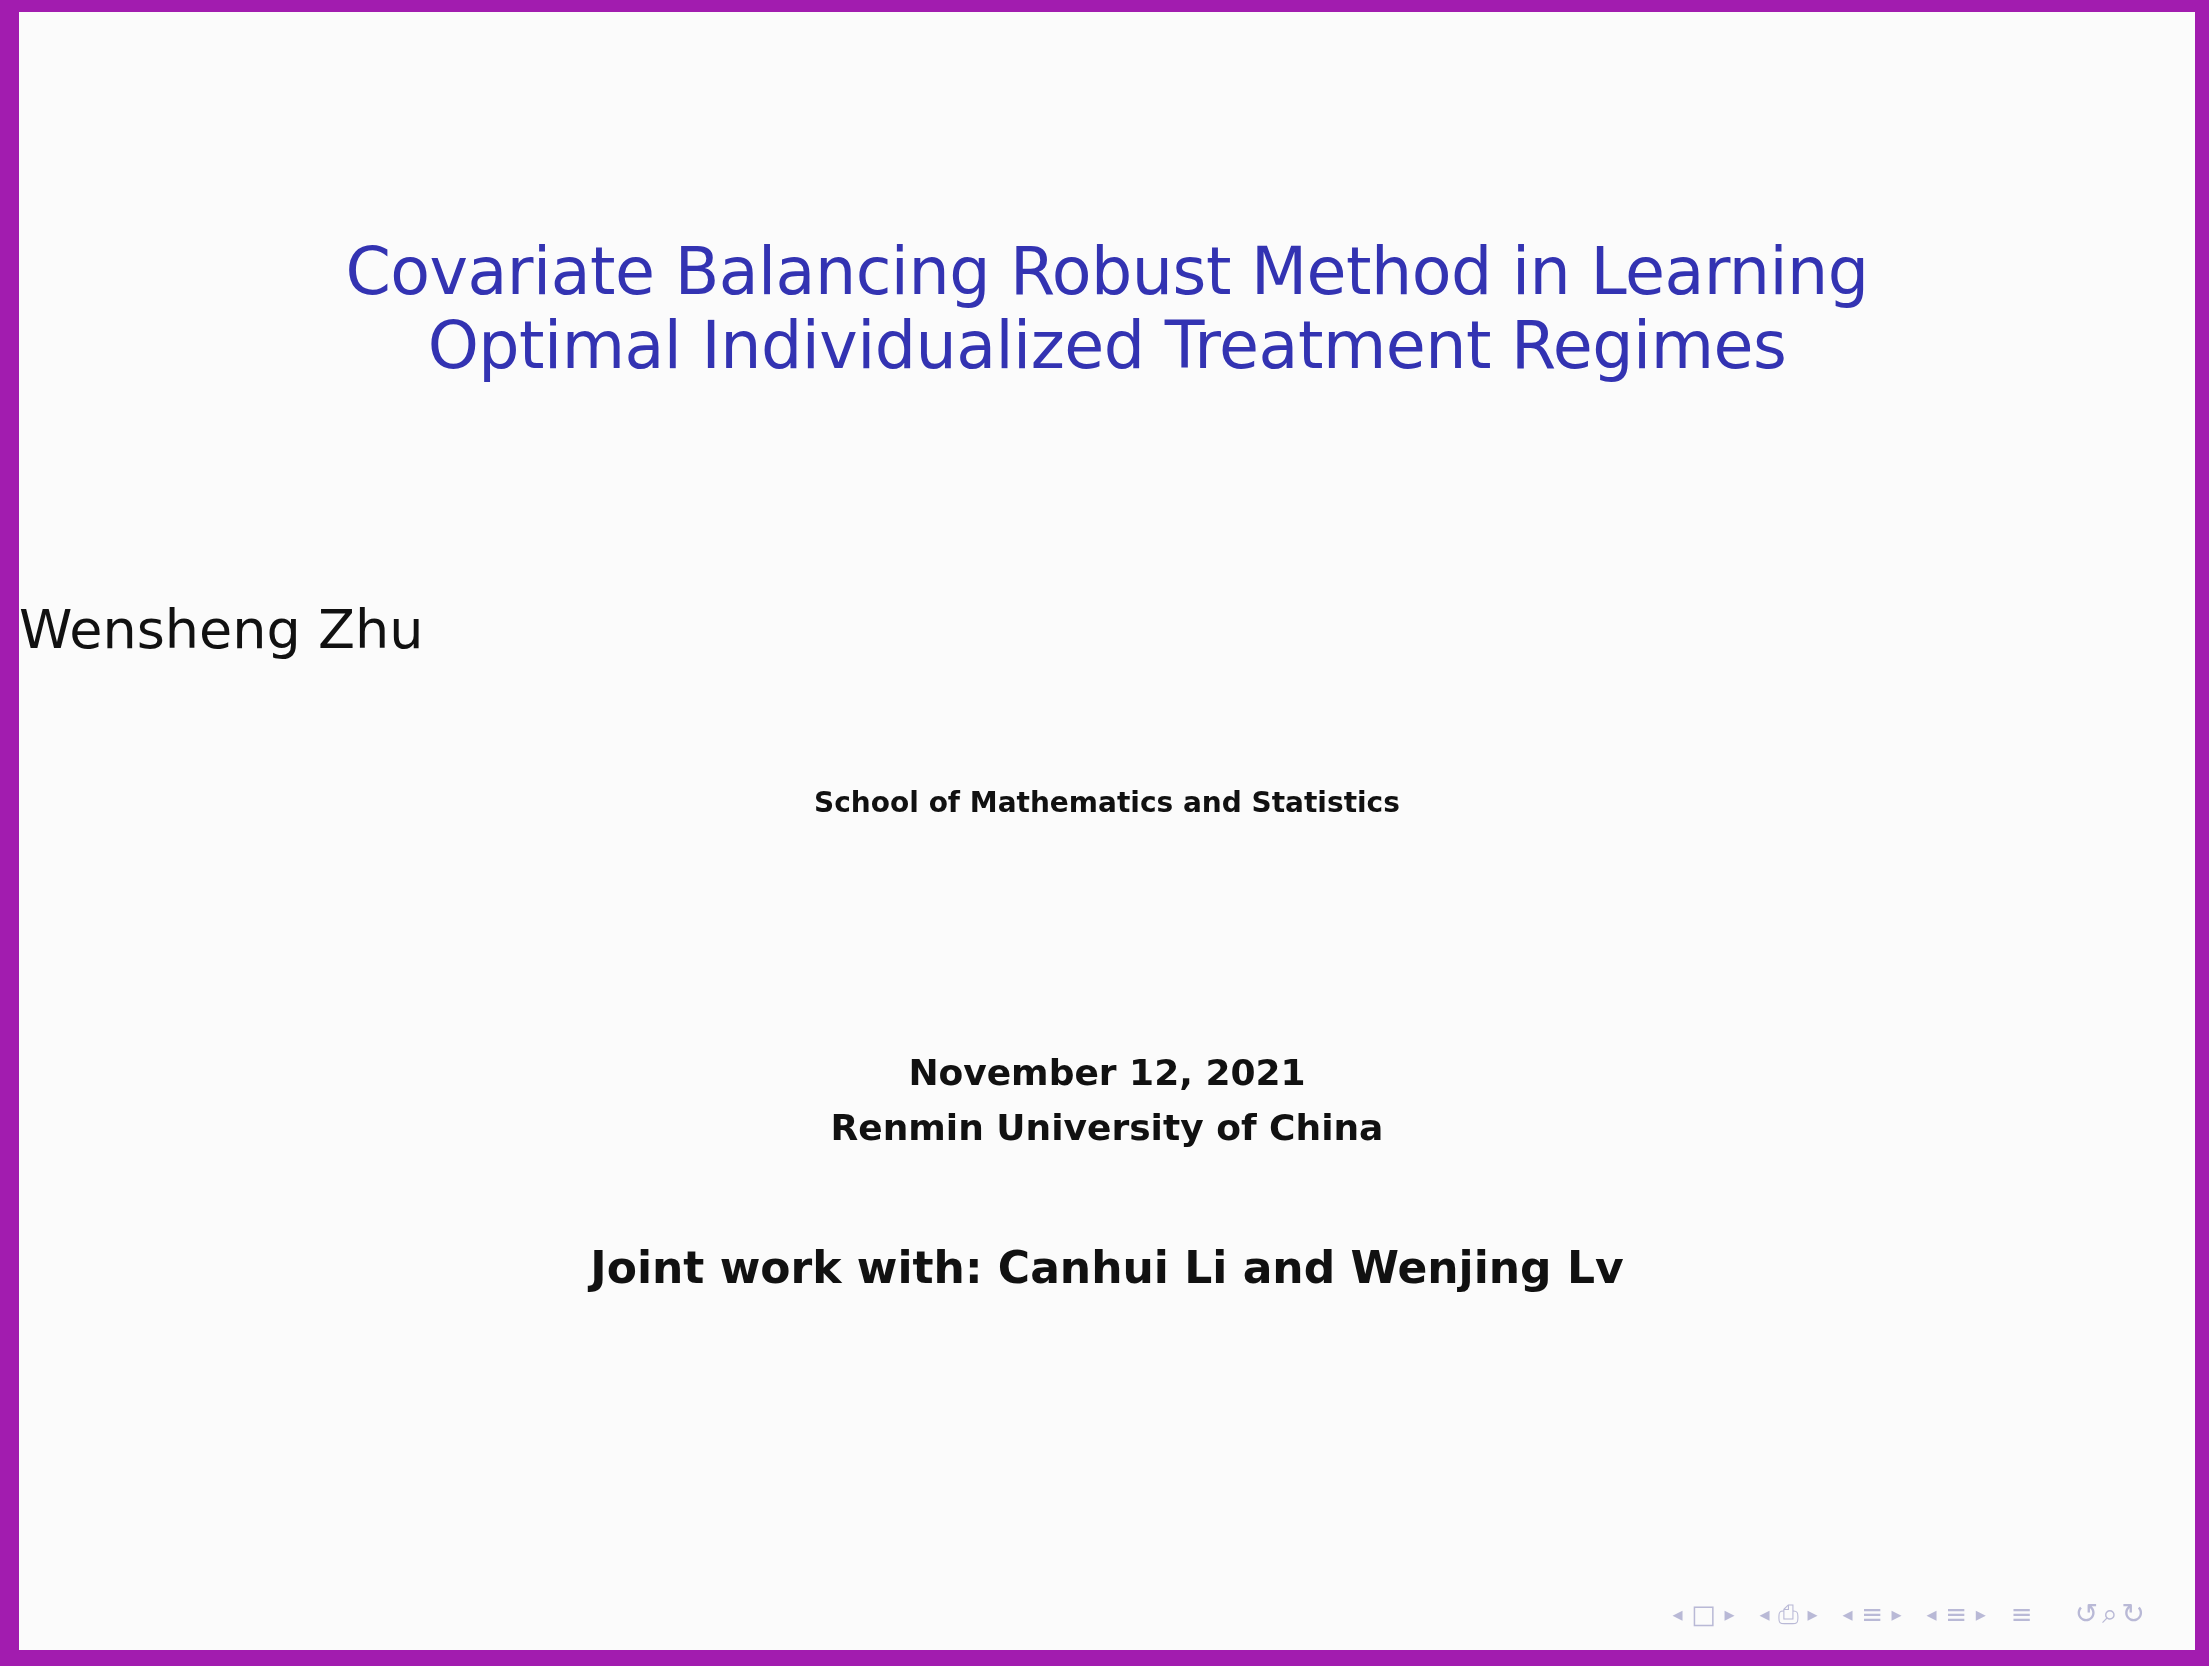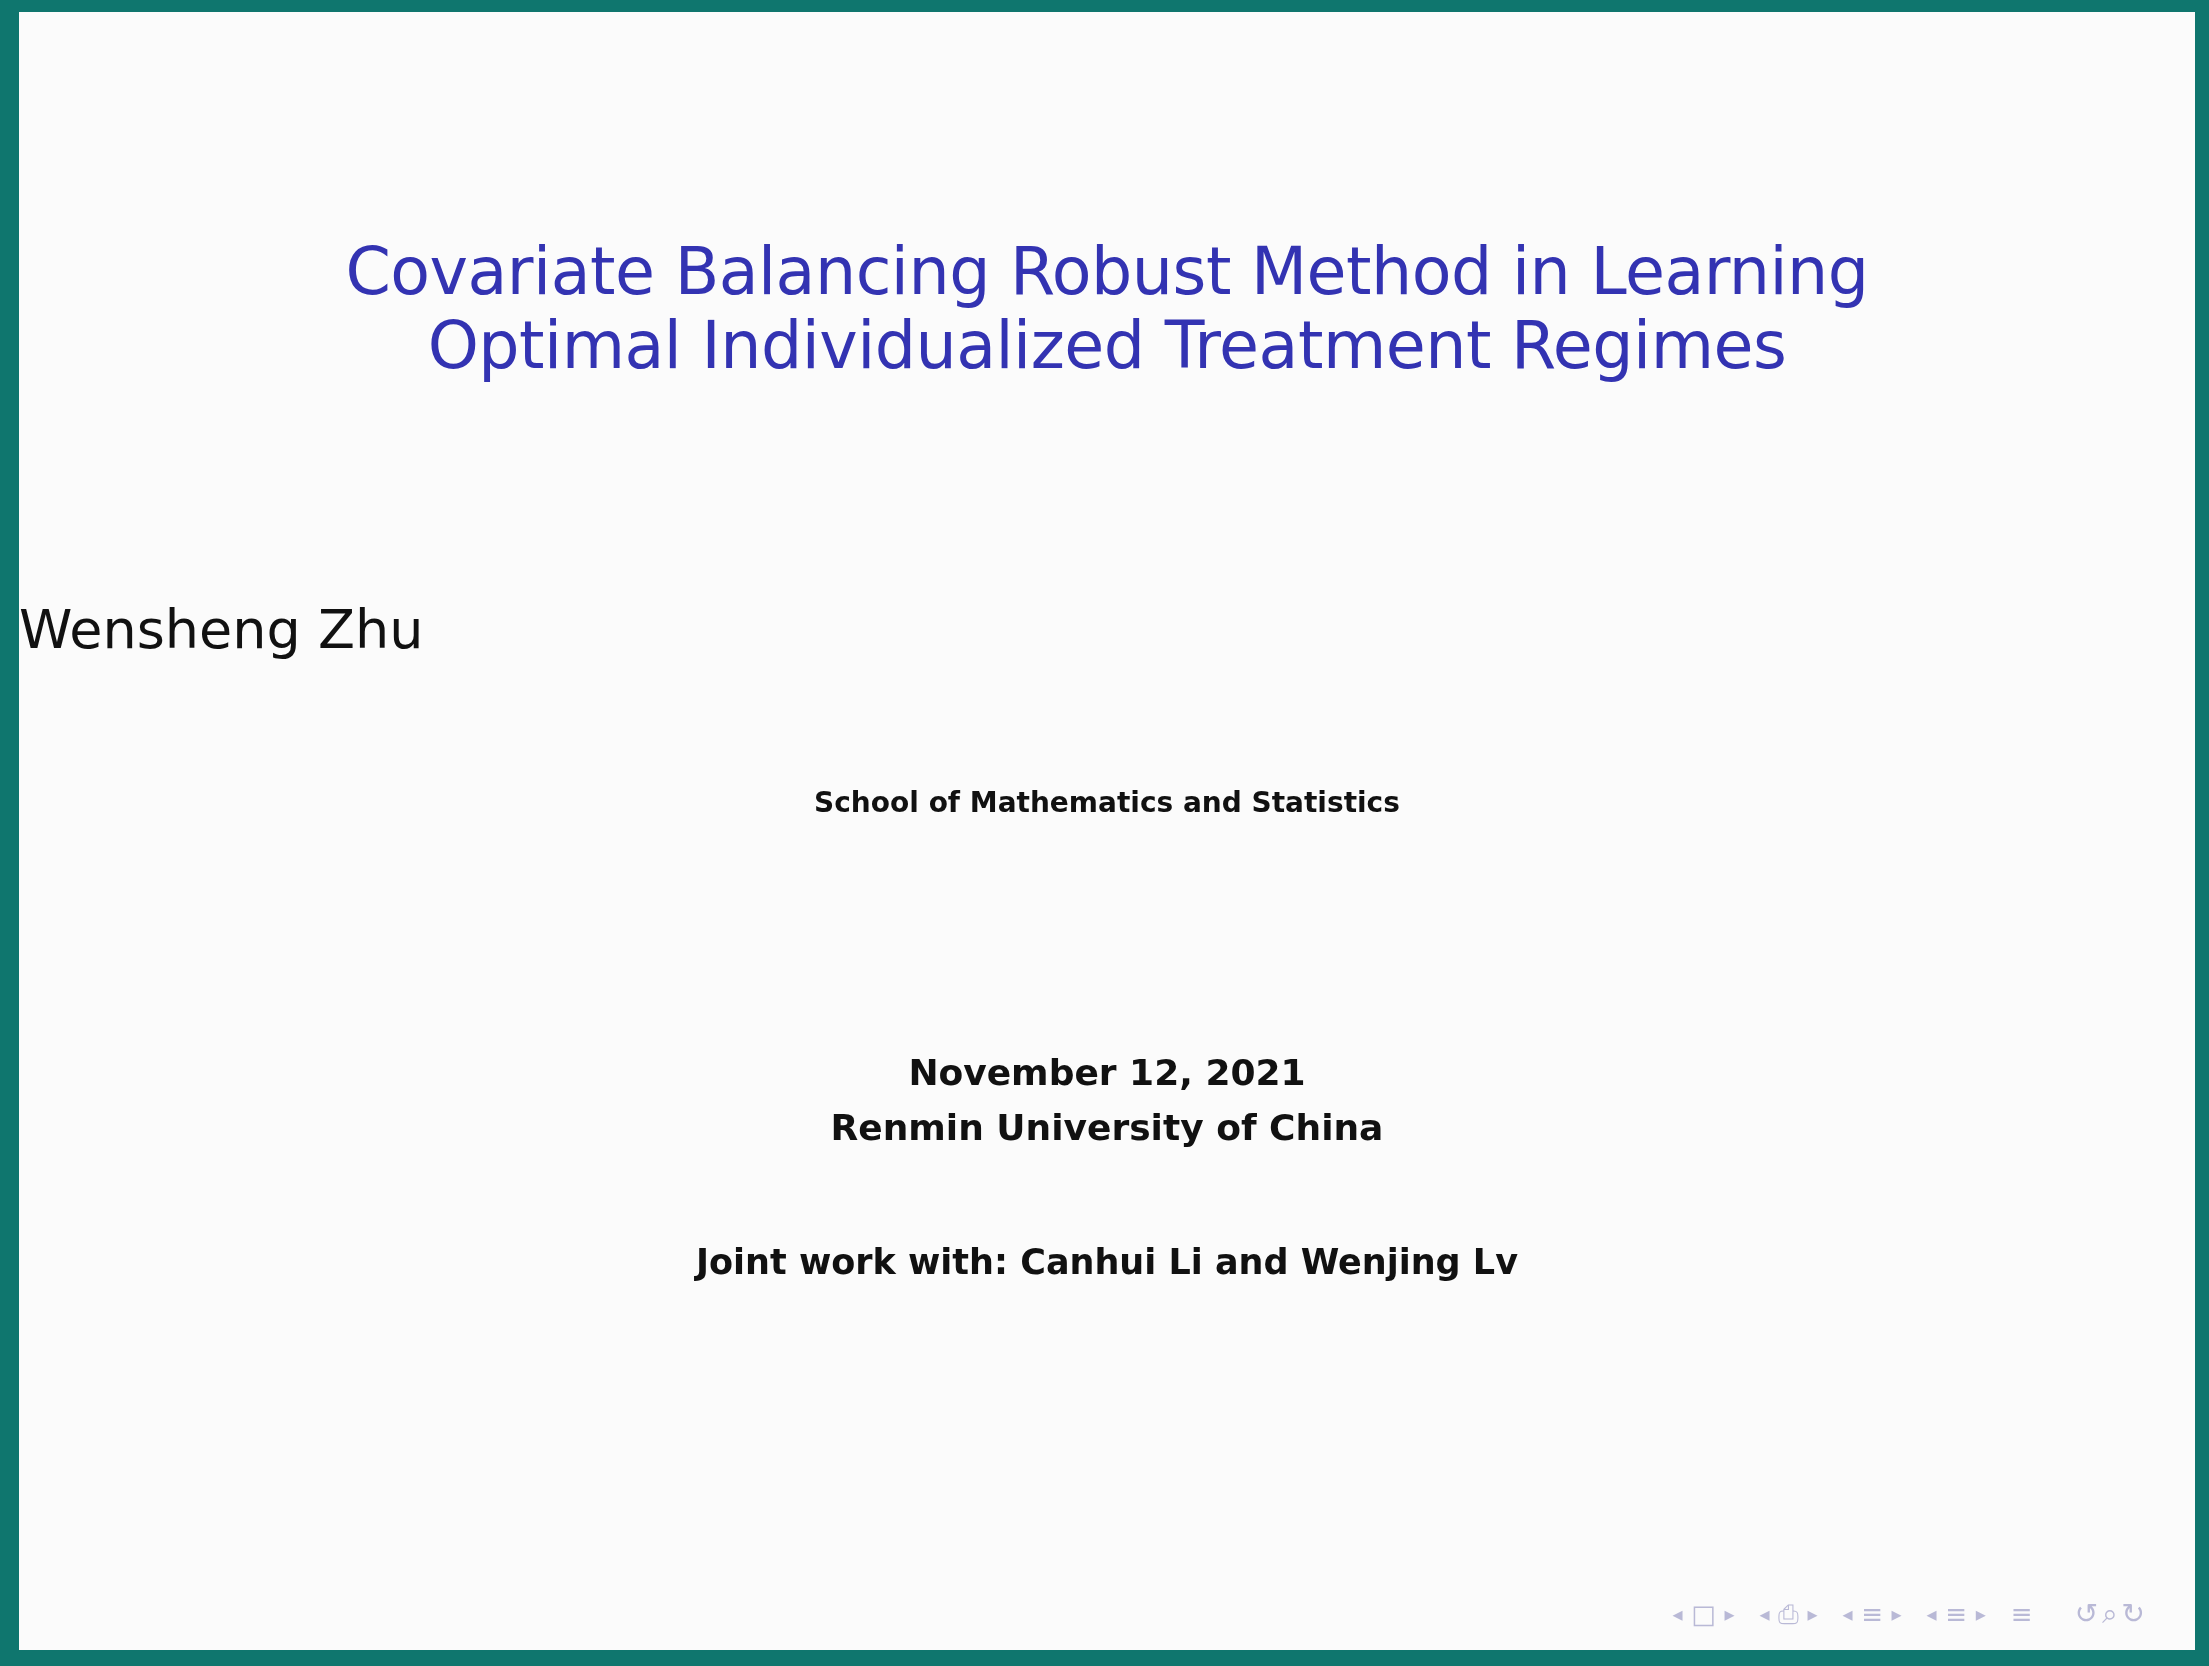"Covariate Balancing Robust Method in" .slide-frame { background: #0f766e -> #a21caf }
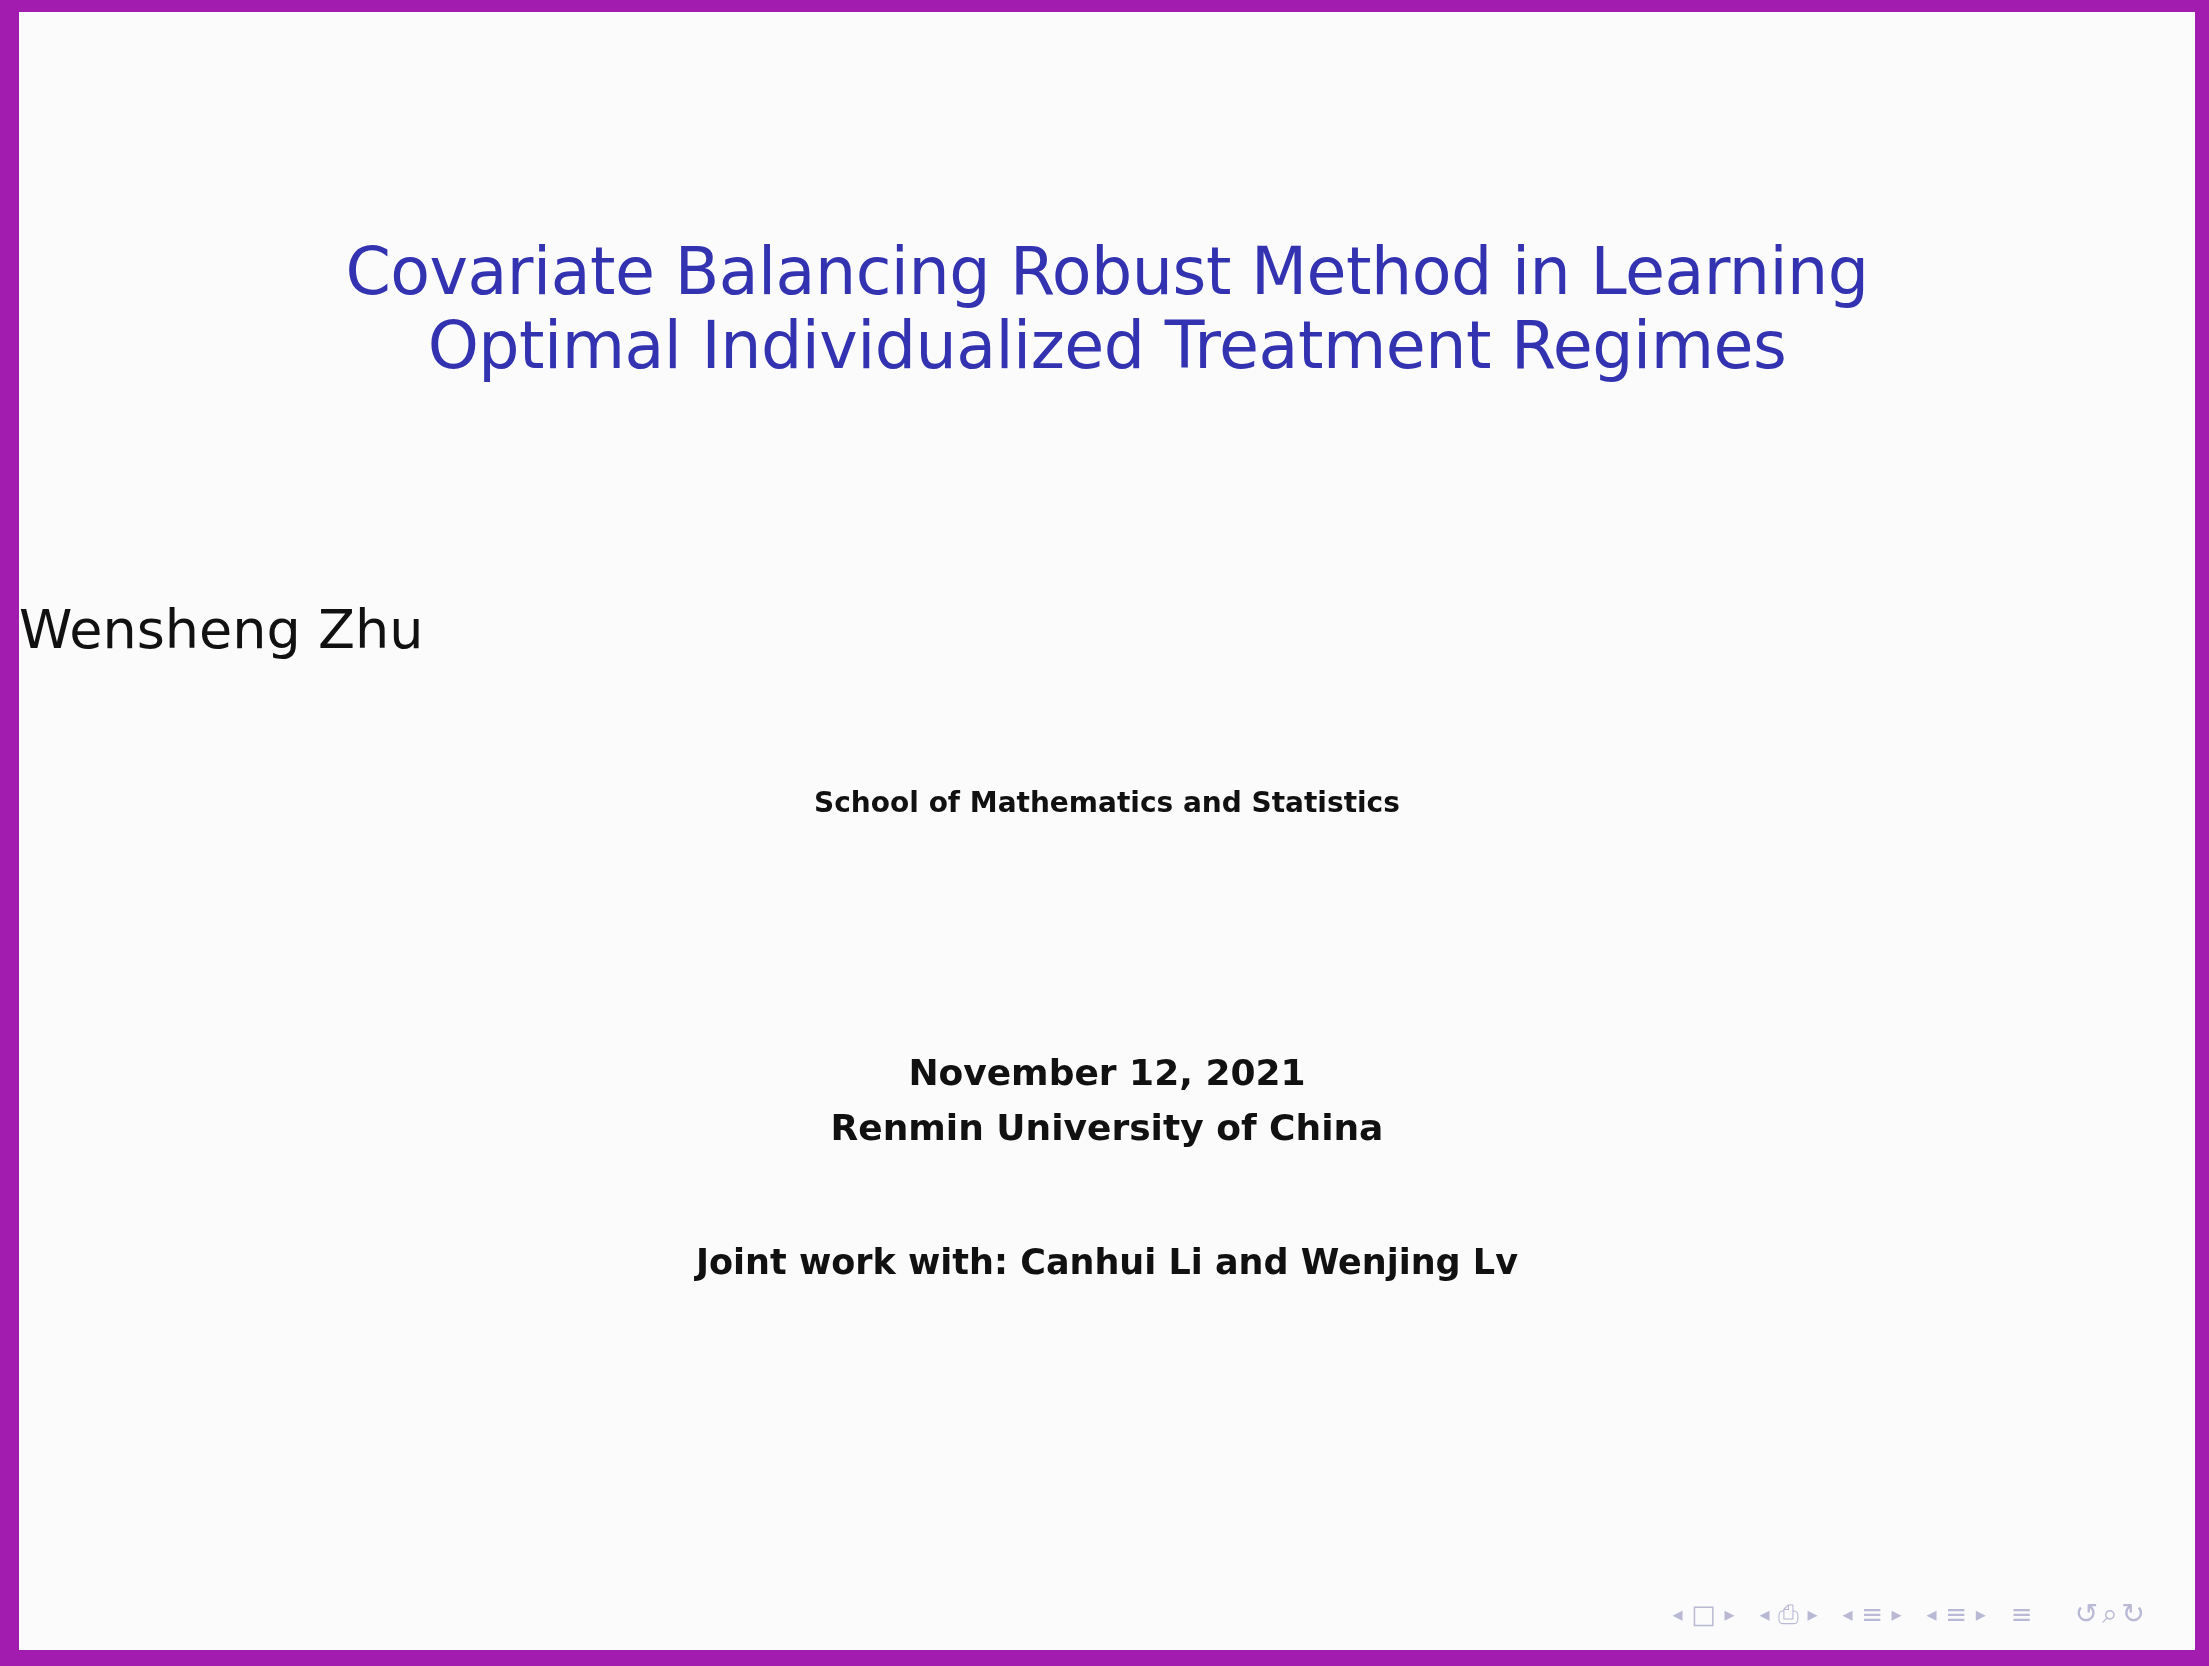"Joint work with: Canhui Li" .joint { font-size: 35px -> 44px }
